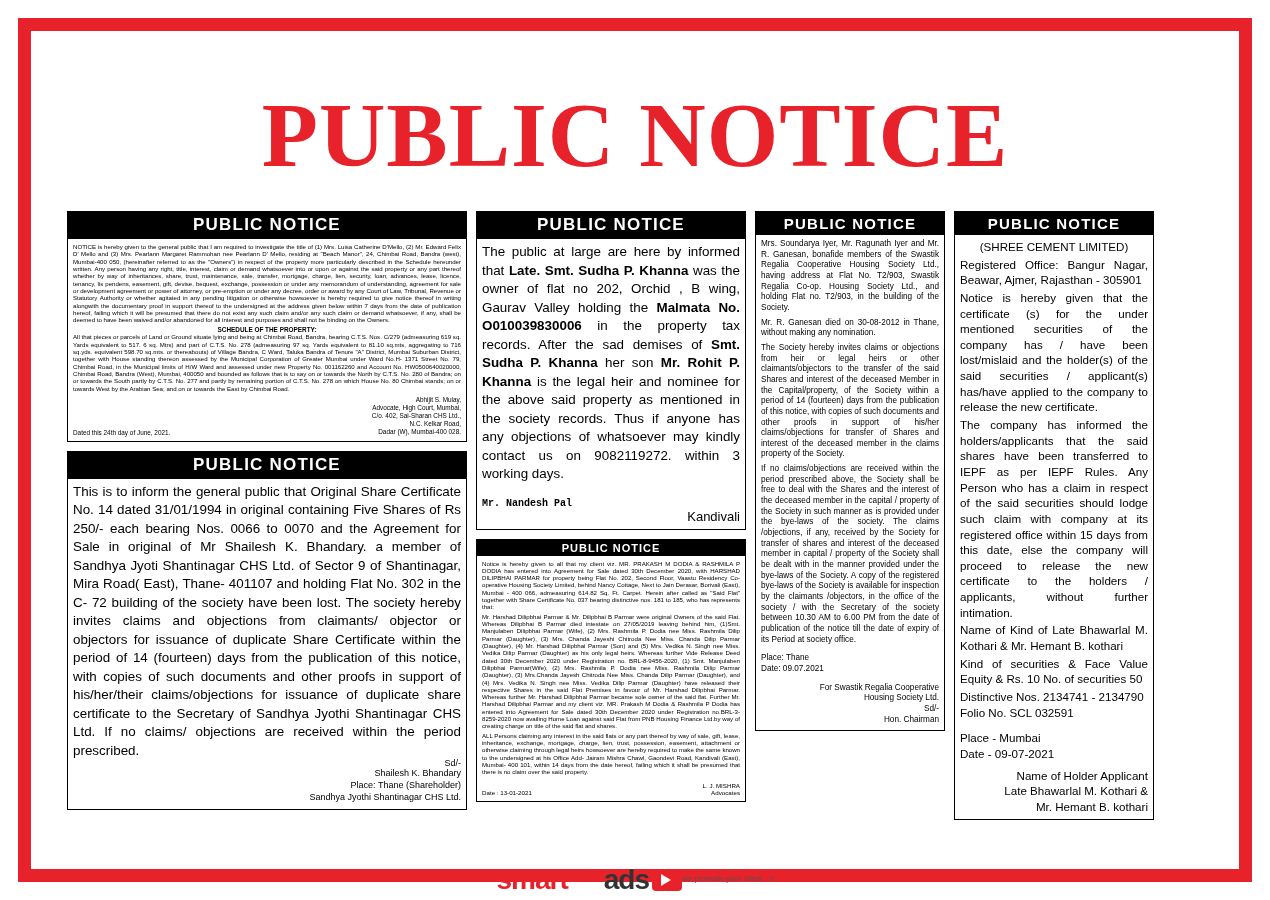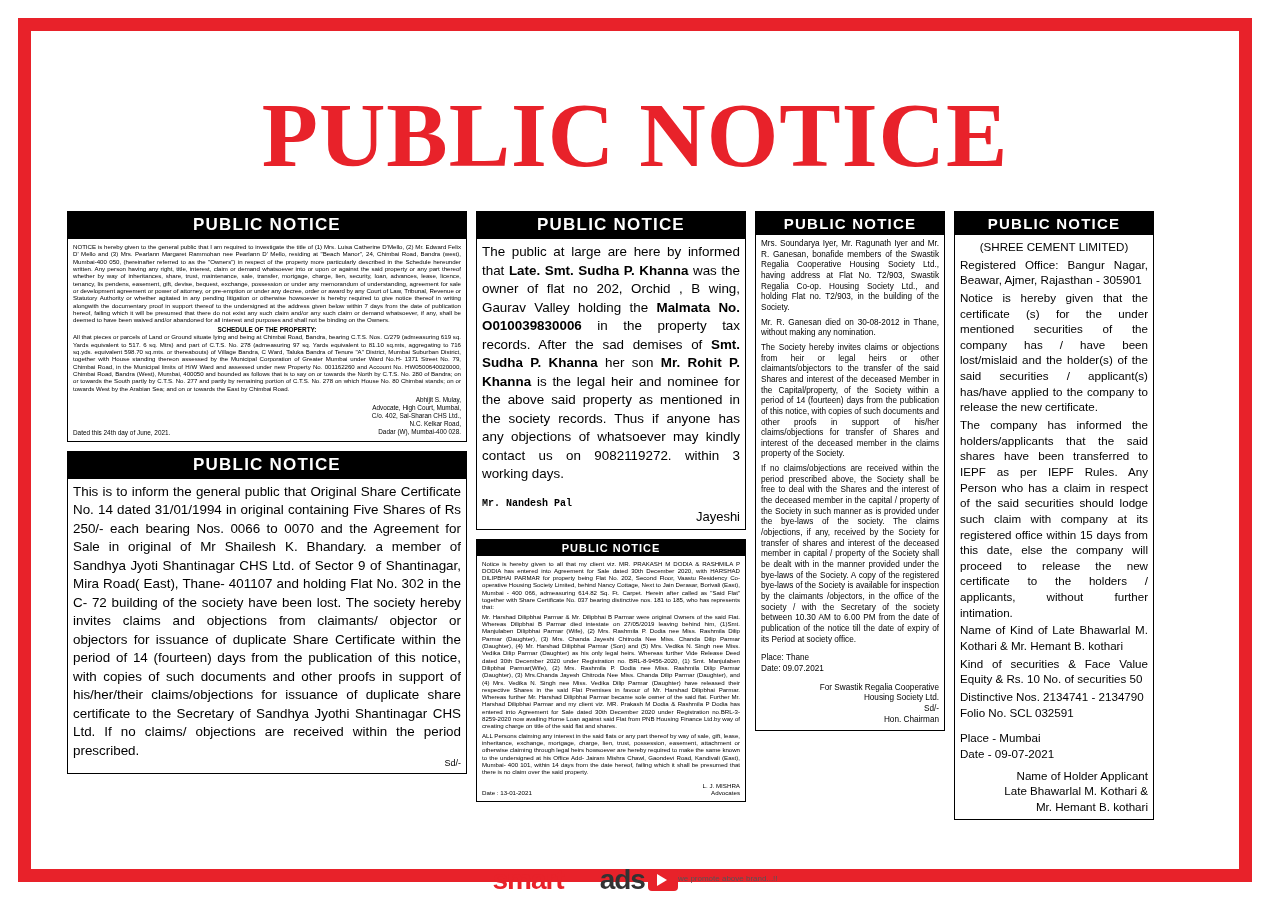"Jayeshi" div.adv-sub { text: Jayeshi -> Kandivali }
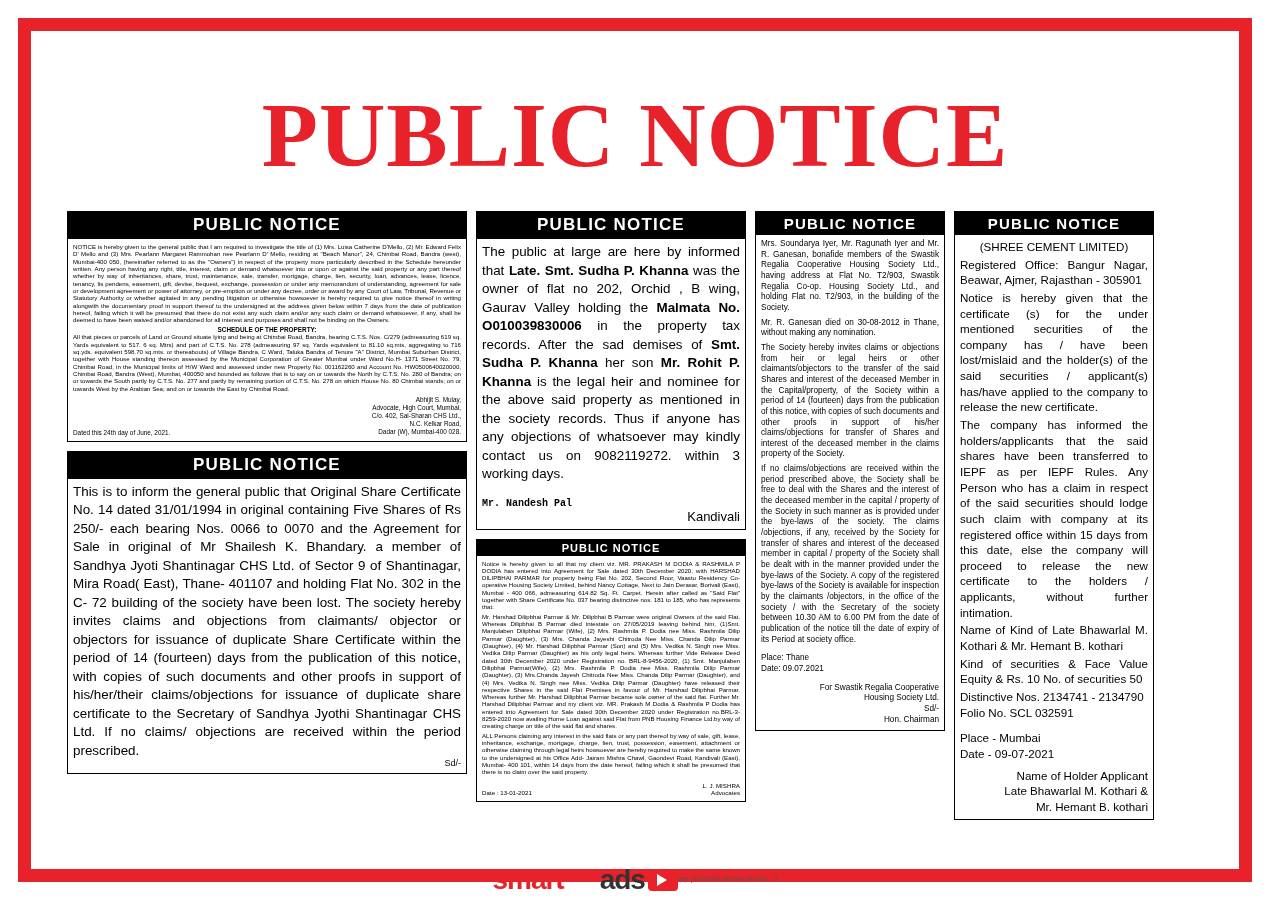"Shailesh K. Bhandary" div.right { html: none -> <div> <div>Shailesh K. Bhandary</div> <div>Place: Thane (Shareholder)</div> <div>Sandhya Jyothi Shantinagar CHS Ltd.</div> </div> }
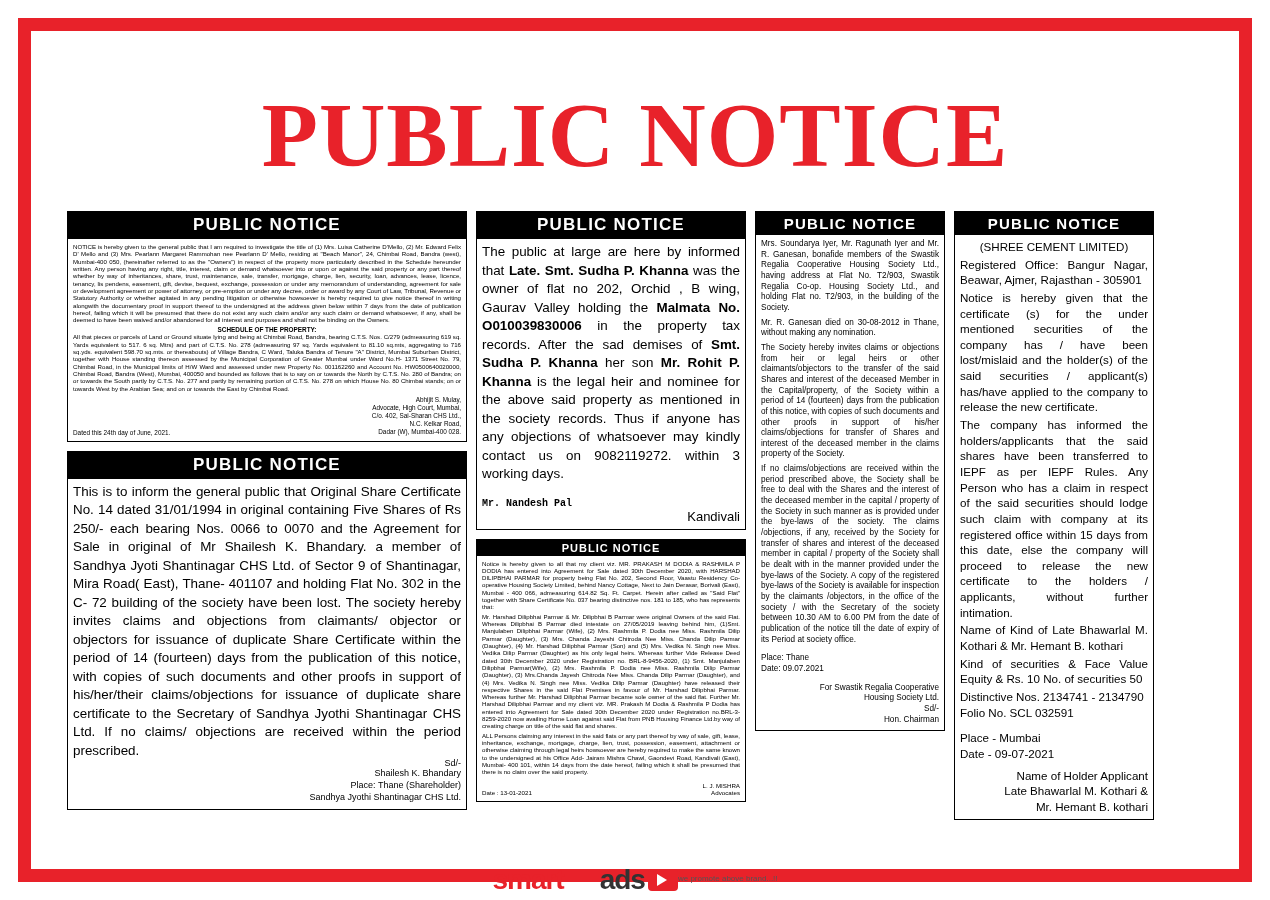"we promote above brand...!!" div.logo-tag { text: above brand -> your client }
